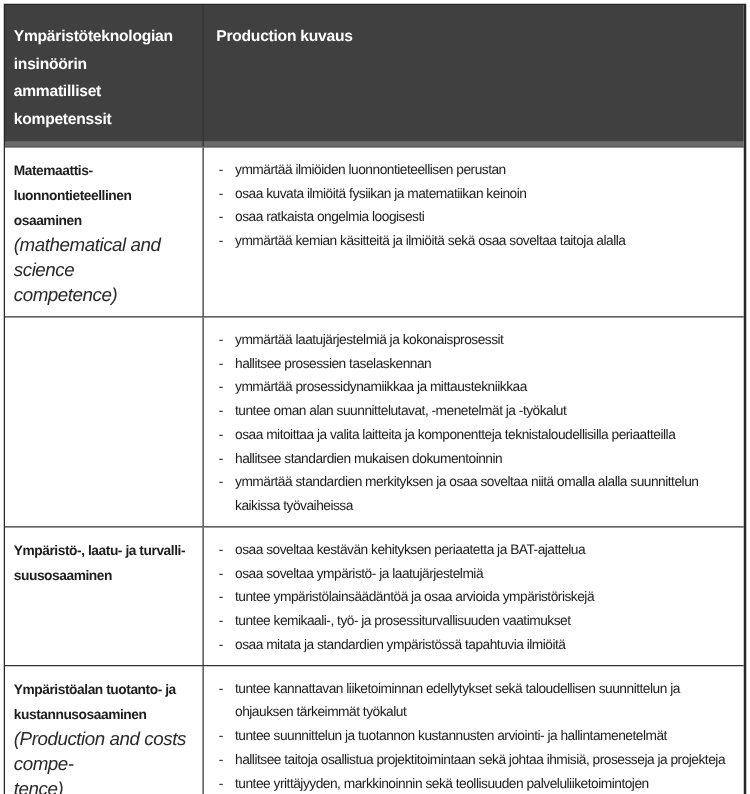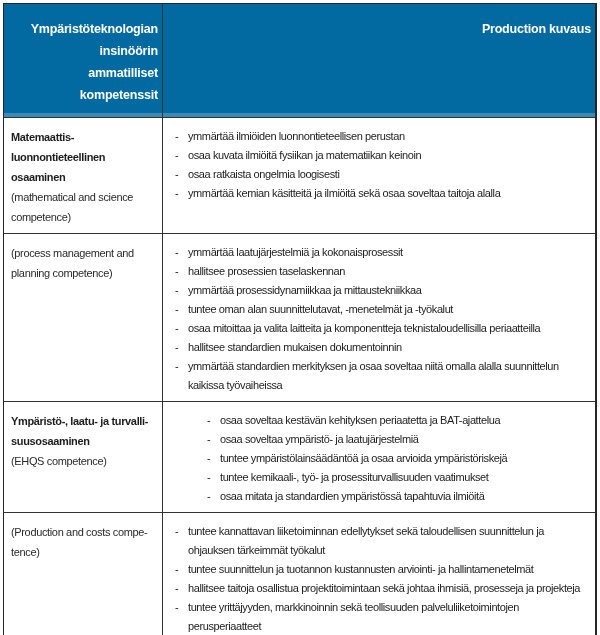"Ympäristöteknologian" .row-header { background: #0369a1 -> #404040; text-align: right -> none }
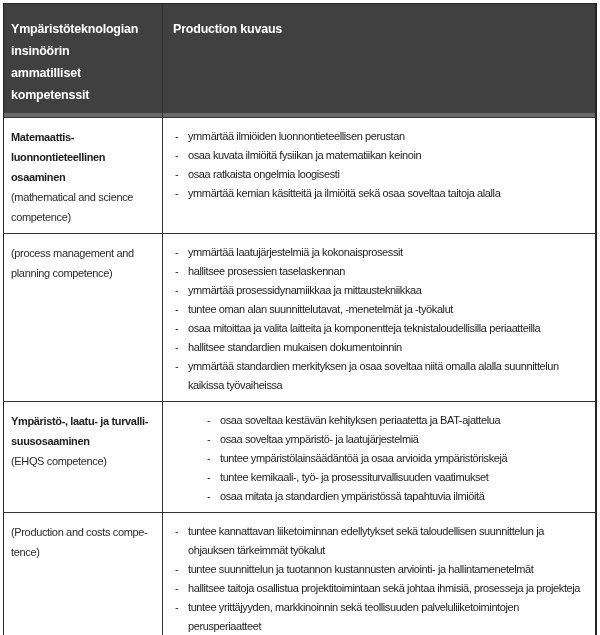"(mathematical and science" .row-subtitle { font-size: 11px -> 15px; font-style: none -> italic }
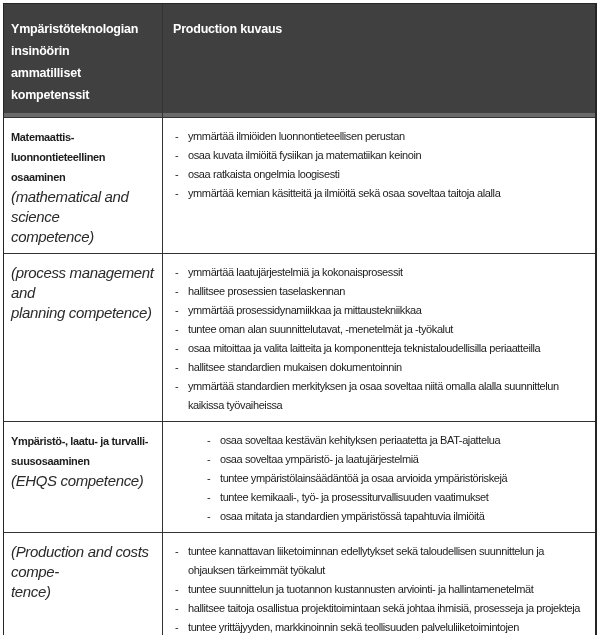"(process management and" div.row-subtitle { html: <div>(process management and planning competence)</div> -> none }
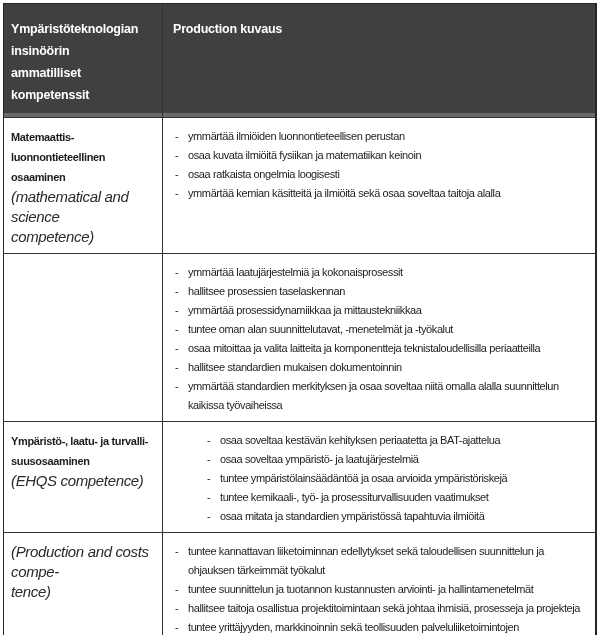"Ympäristö-, laatu- ja turvalli-" .r3 { gap: 32px -> none }
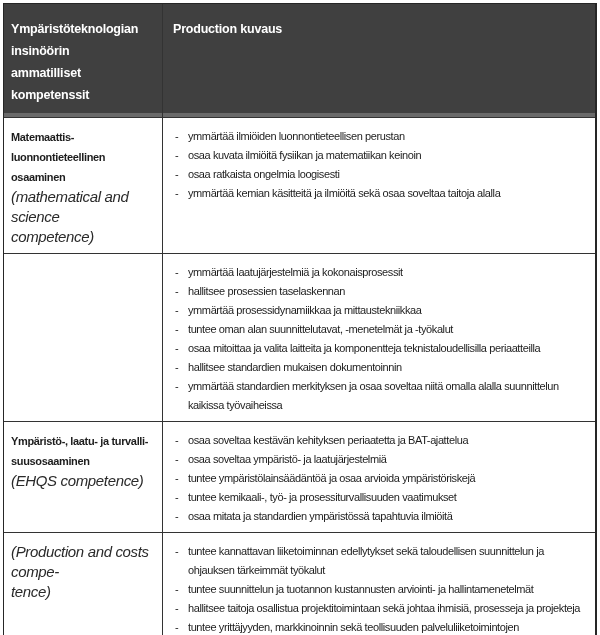"(EHQS competence)" div.row-subtitle { html: <div>(EHQS competence)</div> -> none }
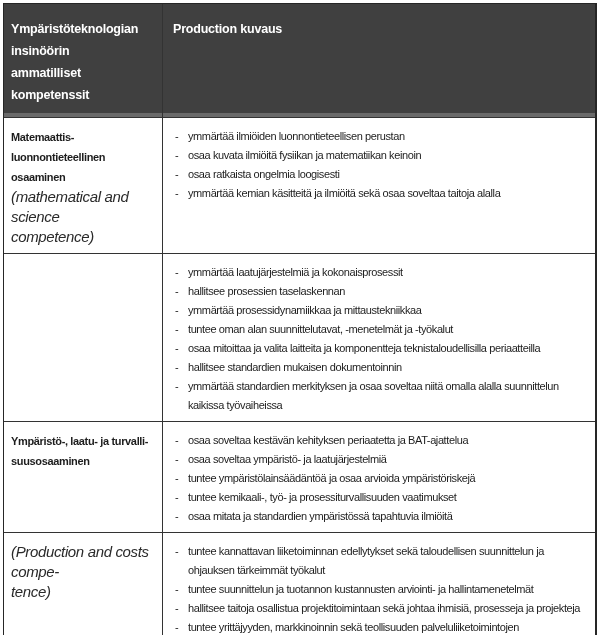"Ympäristöalan tuotanto- ja" div.row-title { html: none -> <div>Ympäristöalan tuotanto- ja kustannusosaaminen</div> }
